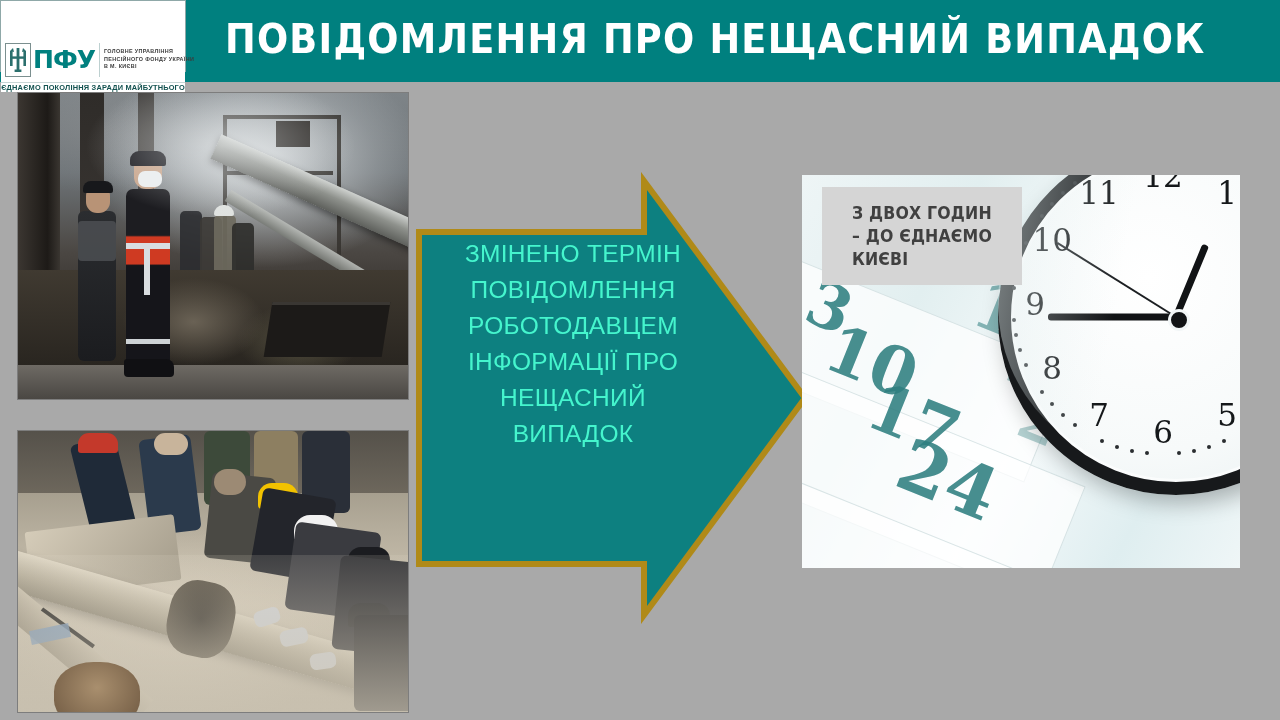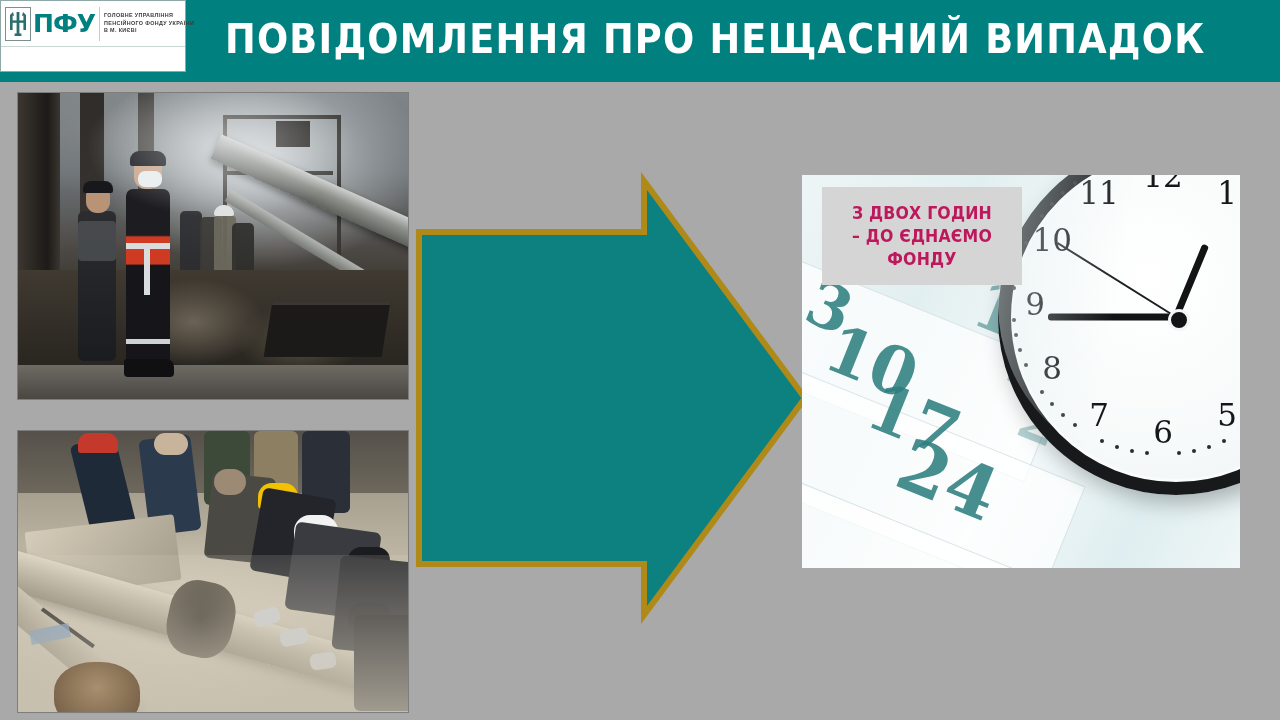"ПФУ" #logo-top { margin-top: none -> 36px }
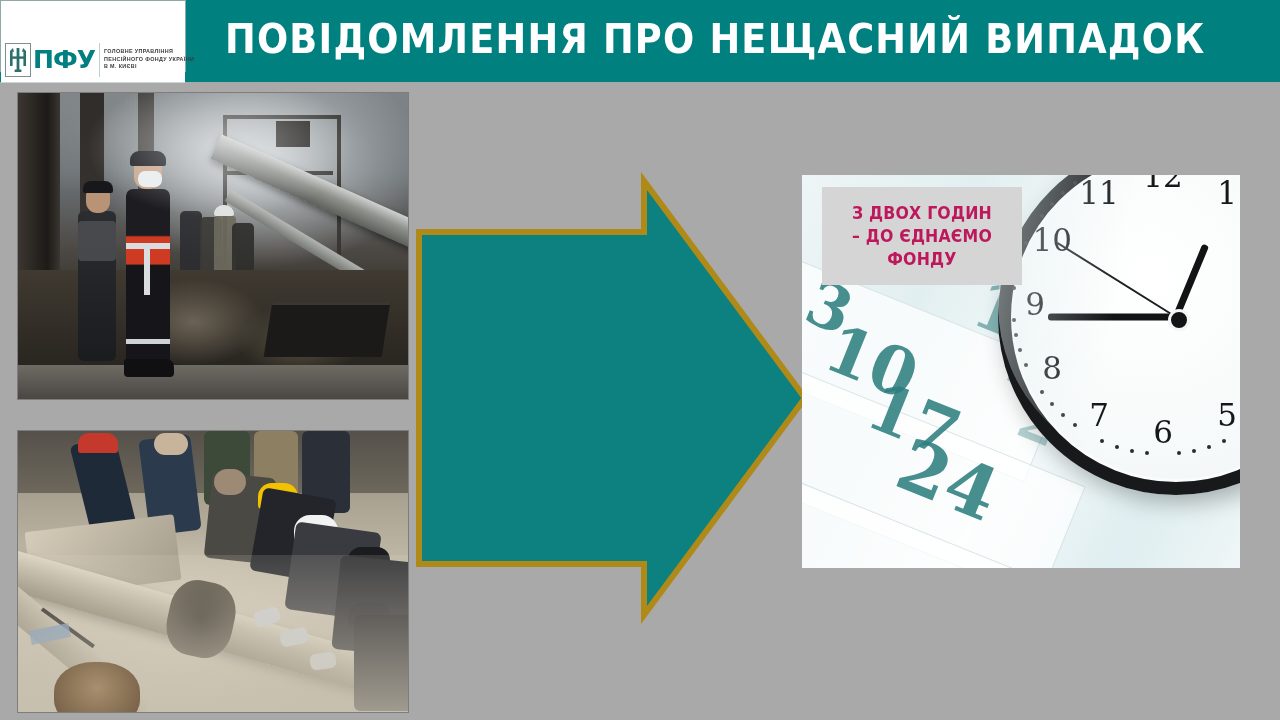"ЄДНАЄМО ПОКОЛІННЯ ЗАРАДИ МАЙБУТНЬОГО" div { html: none -> <div> <span>ЄДНАЄМО ПОКОЛІННЯ ЗАРАДИ МАЙБУТНЬОГО</span> </div> }
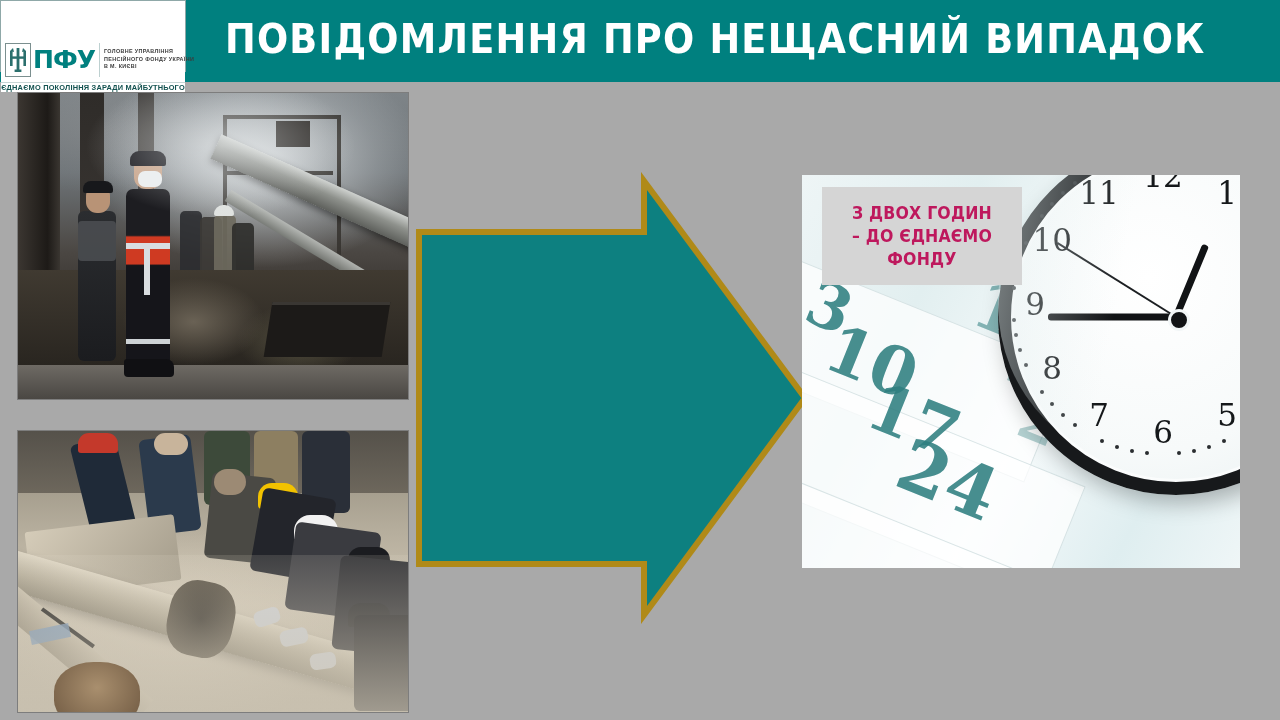"З ДВОХ ГОДИН" #callout-text { color: #be185d -> #404040; text-align: center -> none }
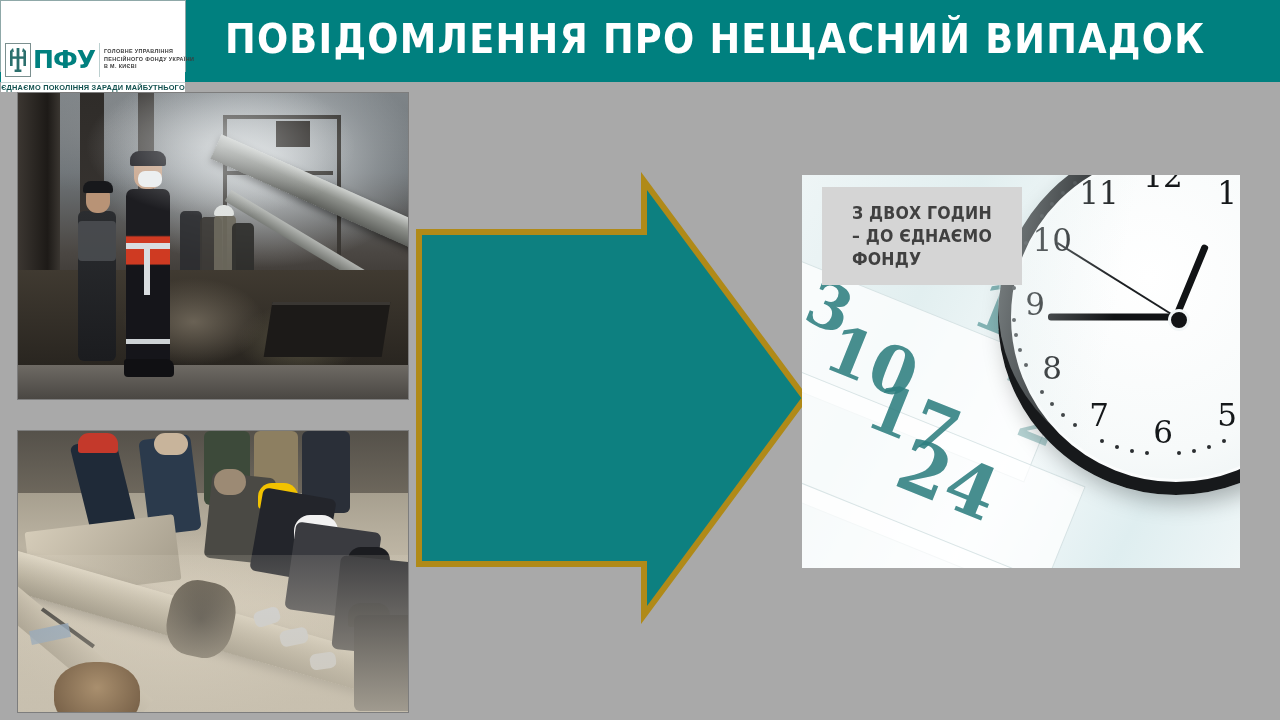"ЗМІНЕНО ТЕРМІН" div { html: none -> <div> <div>ЗМІНЕНО ТЕРМІН</div> <div>ПОВІДОМЛЕННЯ</div> <div>РОБОТОДАВЦЕМ</div> <div>ІНФОРМАЦІЇ ПРО</div> <div>НЕЩАСНИЙ</div> <div>ВИПАДОК</div> </div> }
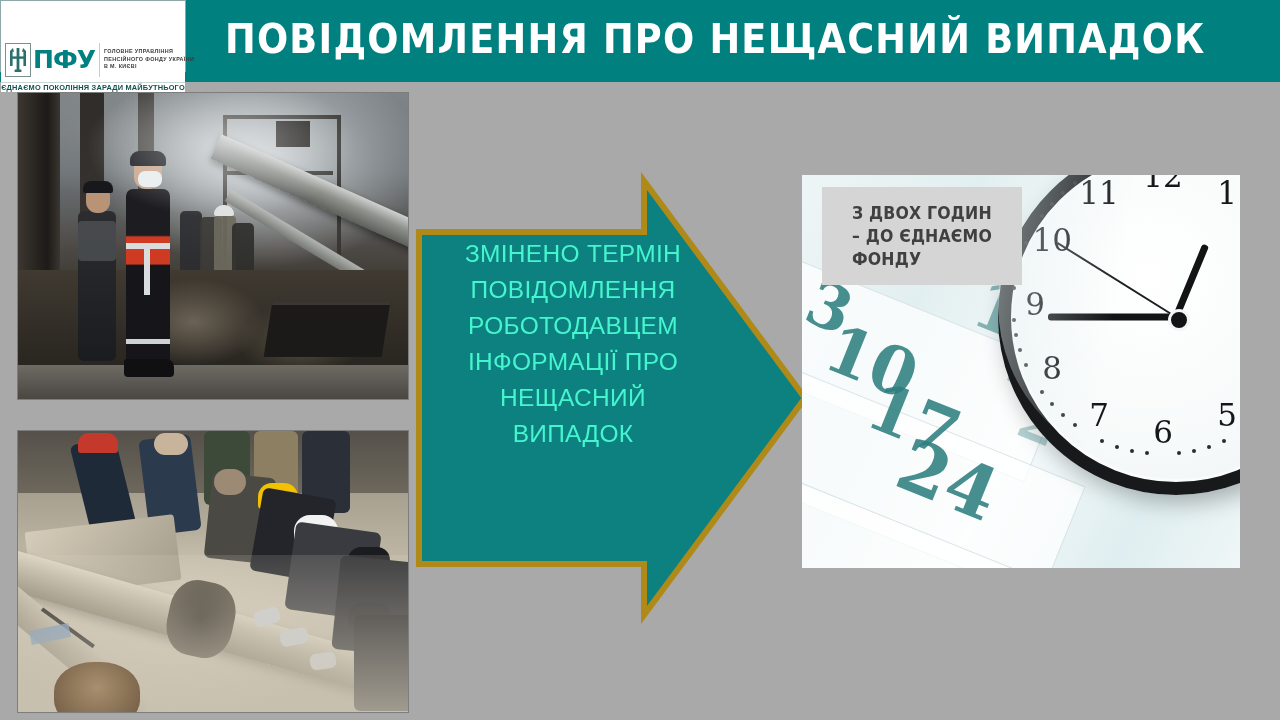"ФОНДУ" div { text: ФОНДУ -> КИЄВІ }
